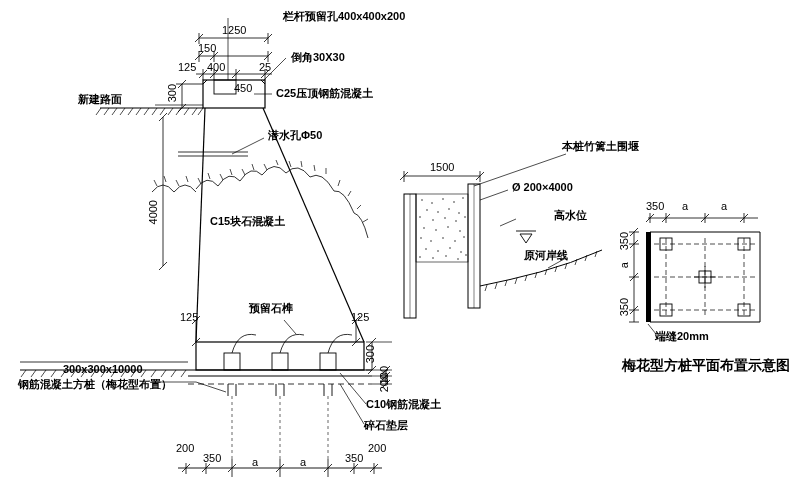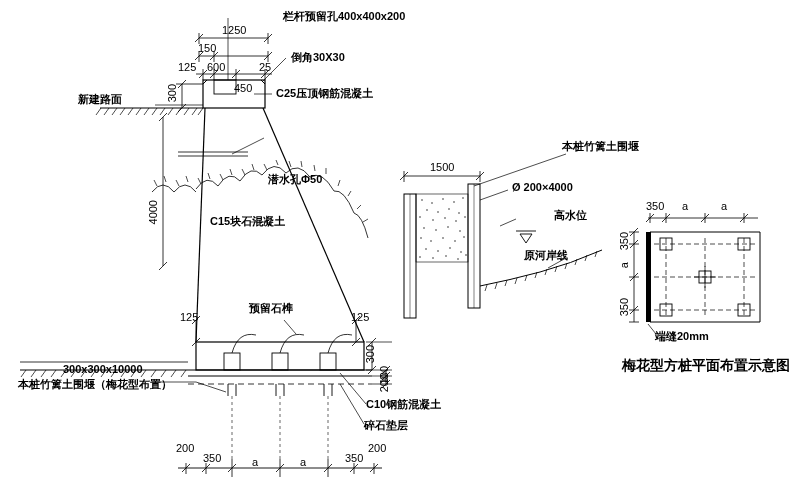"600" div.lbl { text: 600 -> 400 }
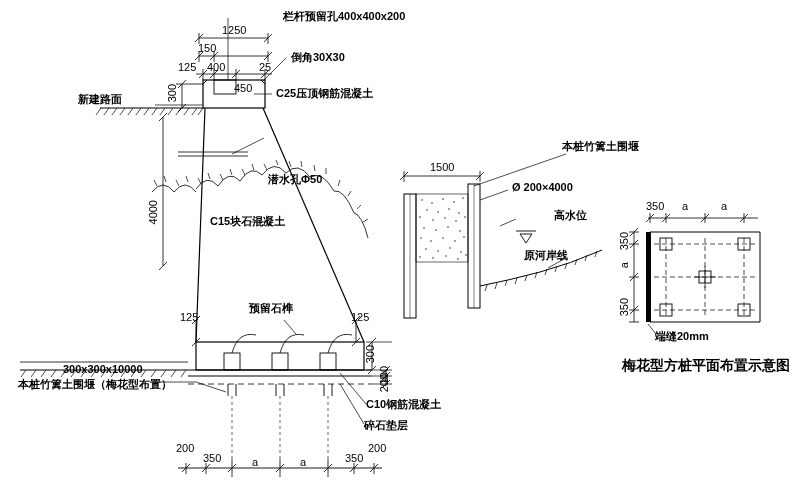"潜水孔Φ50" div.lbl { margin-top: 44px -> none }
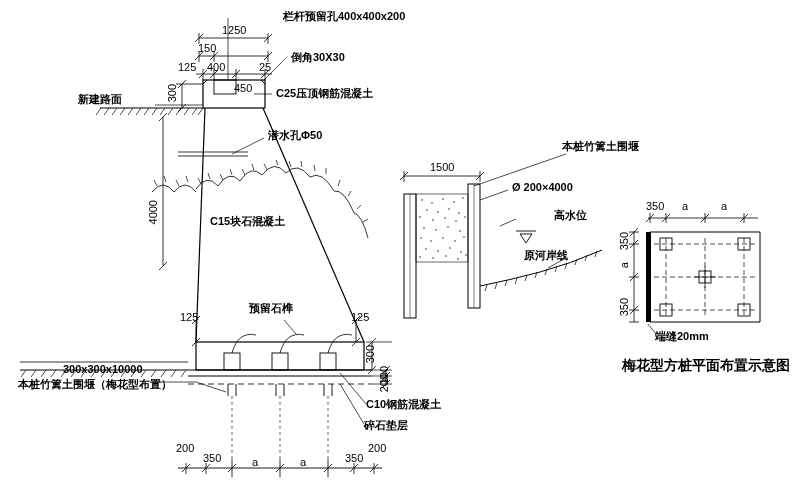"本桩竹篱土围堰（梅花型布置）" div.lbl { text: 本桩竹篱土围堰 -> 钢筋混凝土方桩 }
